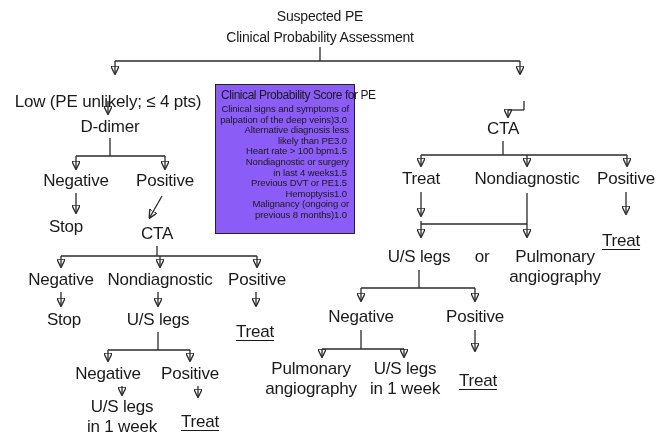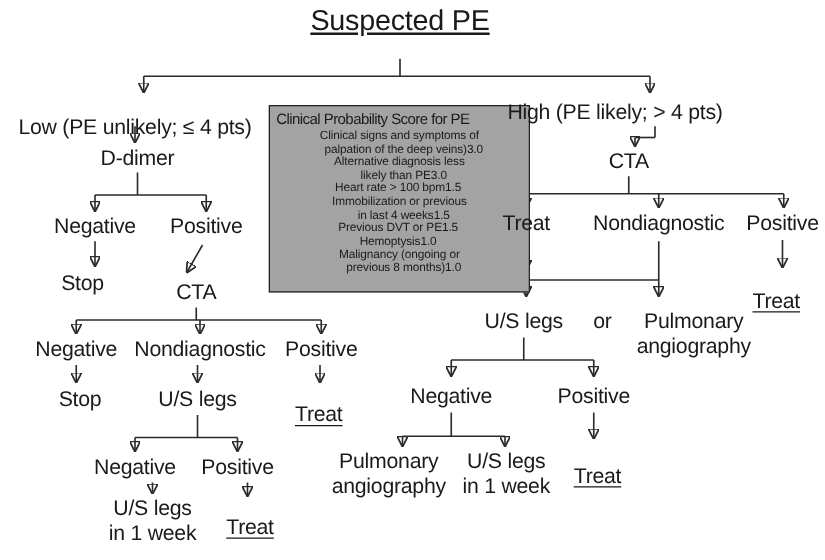"Suspected PE" .title-line { font-size: 23px -> 14px; text-decoration: underline -> none }
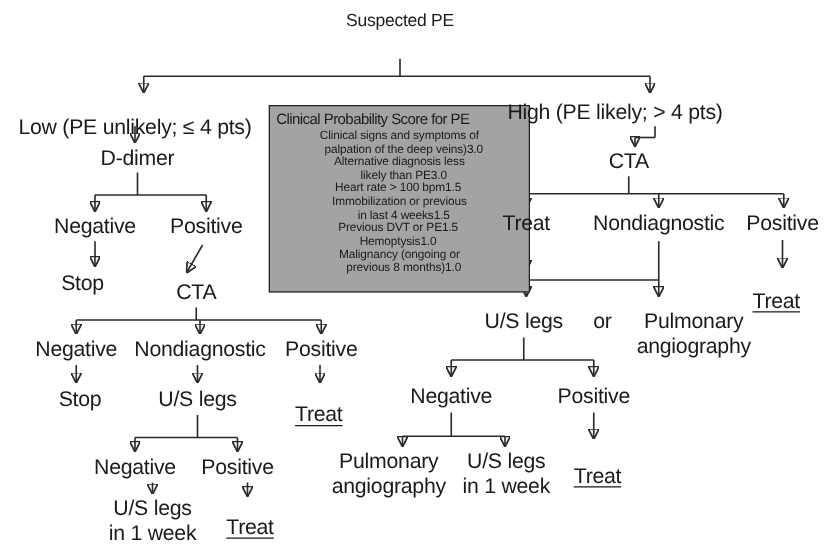"Clinical Probability Assessment" div.title-line { html: none -> <div>Clinical Probability Assessment</div> }
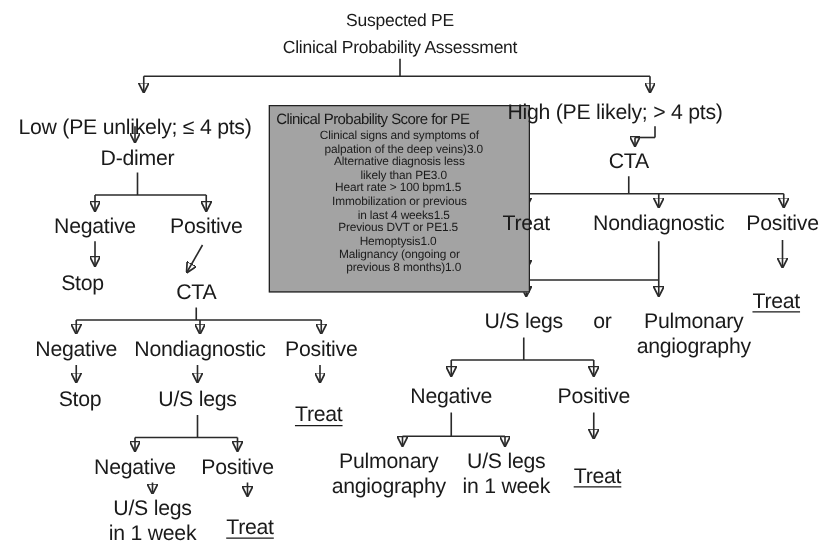"Clinical Probability Score for PE" .scorebox { background: #a3a3a3 -> #8b5cf6; width: 209px -> 140px }
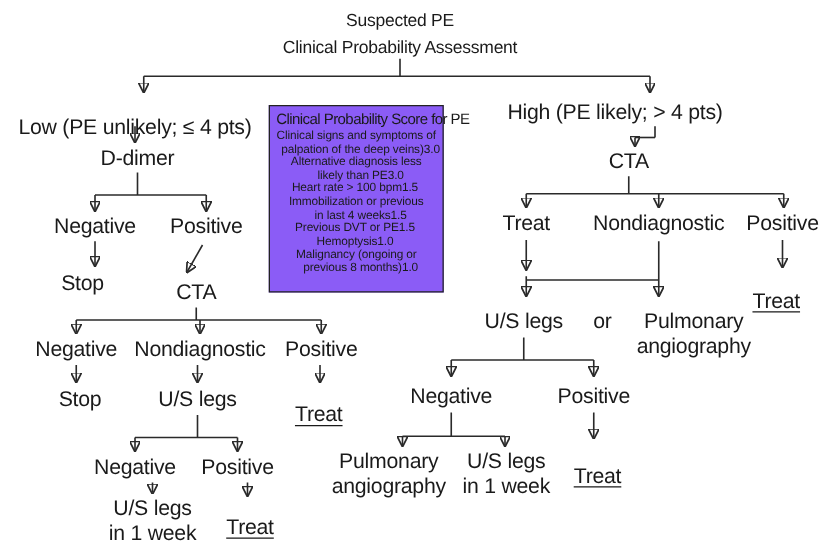"High (PE likely; > 4" div.node { html: <div>High (PE likely; &gt; 4 pts)</div> -> none }
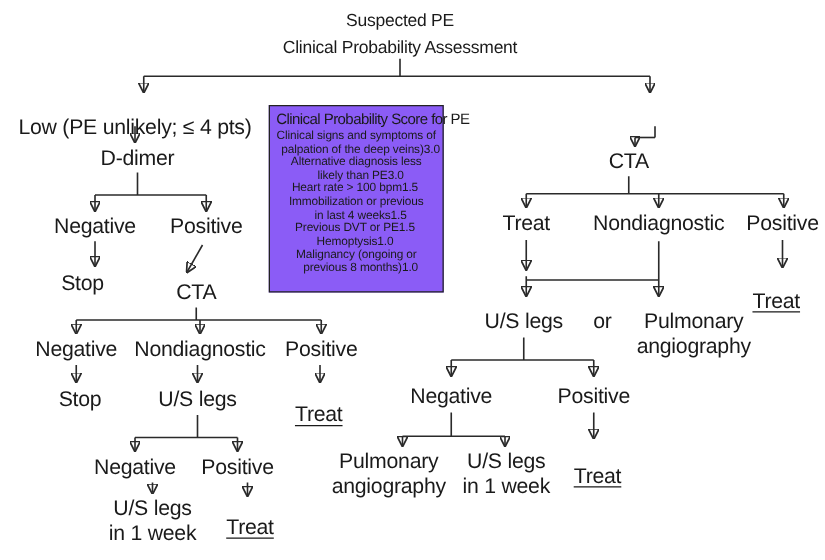"Clinical signs and symptoms of" .sb-row { justify-content: center -> flex-end }
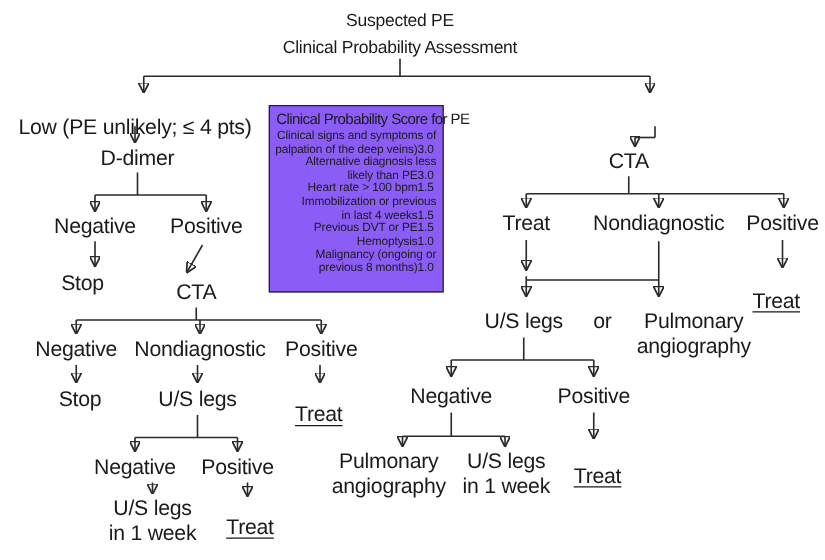"Immobilization or previous" span.sb-text { text: Immobilization or previous -> Nondiagnostic or surgery }
